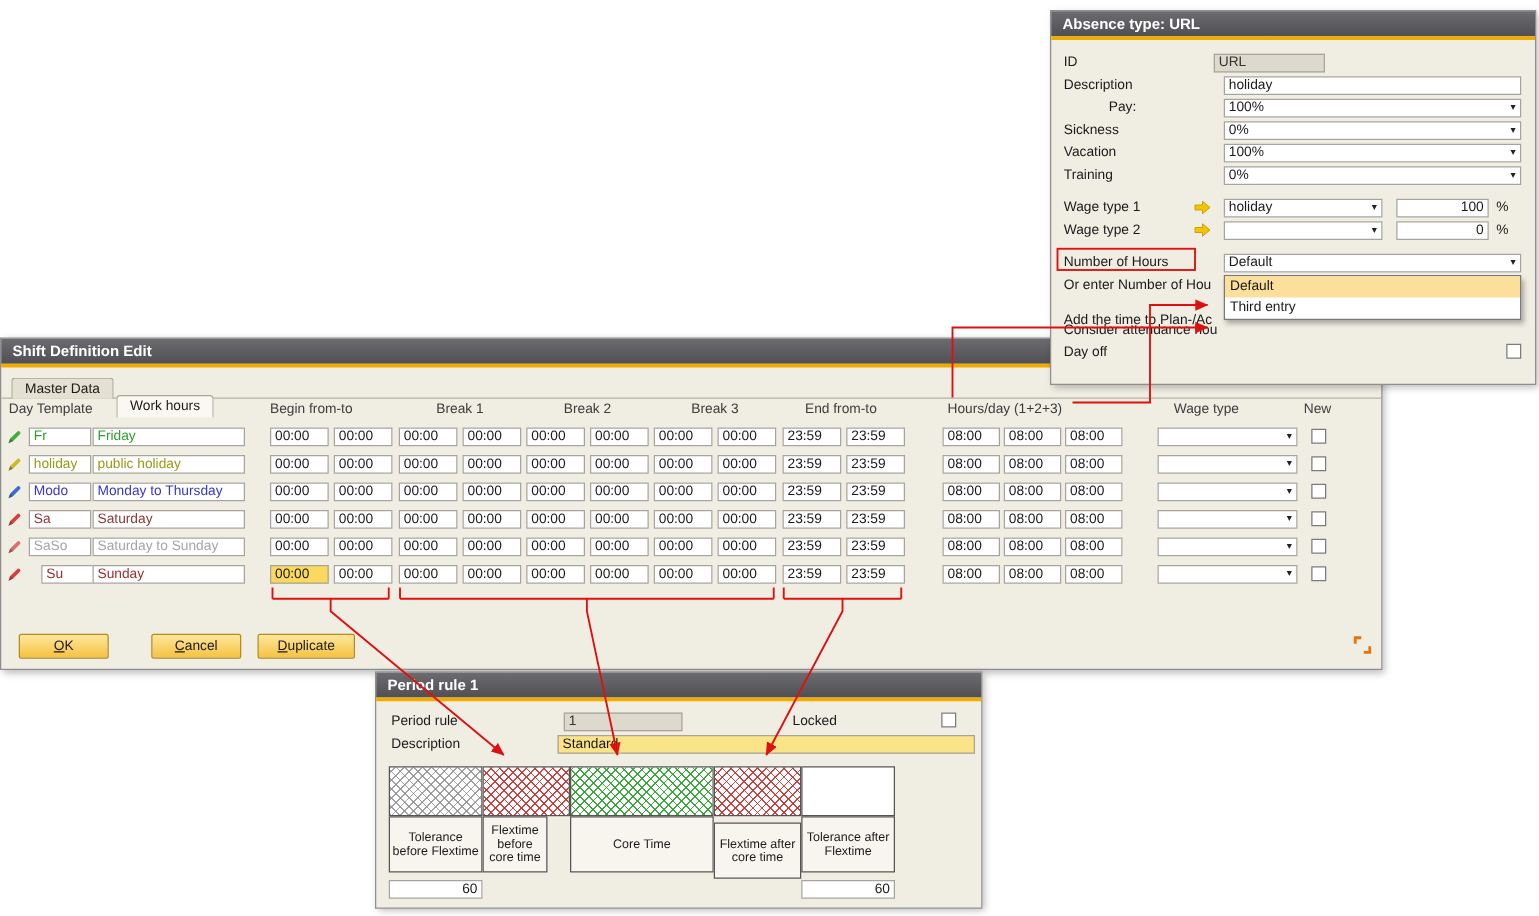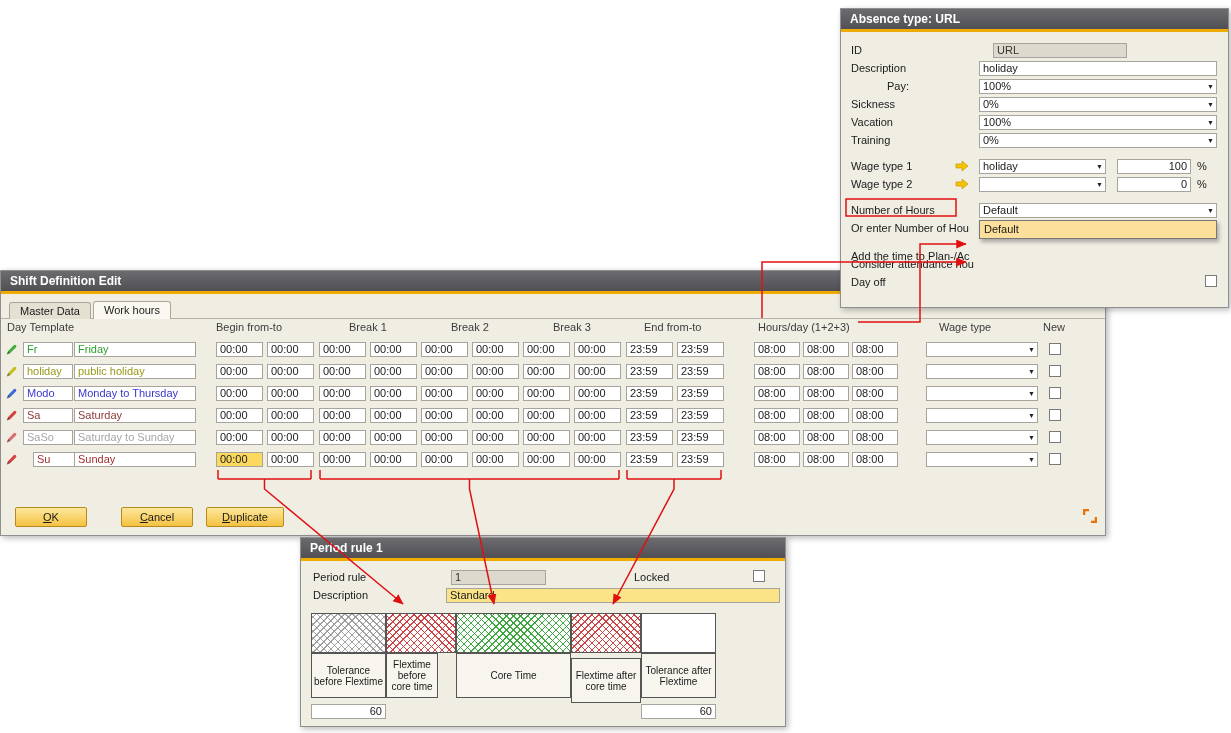"URL" div.inp { left: 152px -> 130px; width: 134px -> 89px }
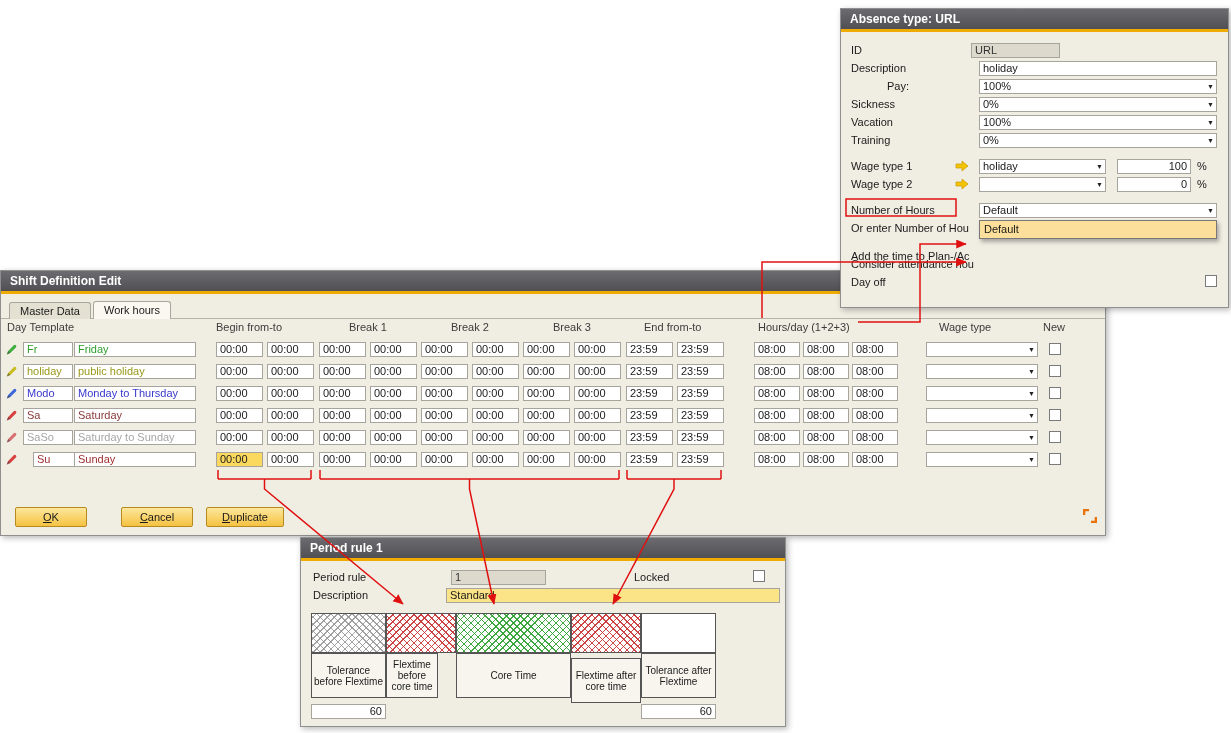"Third entry" div.dditem { html: none -> <div>Third entry</div> }
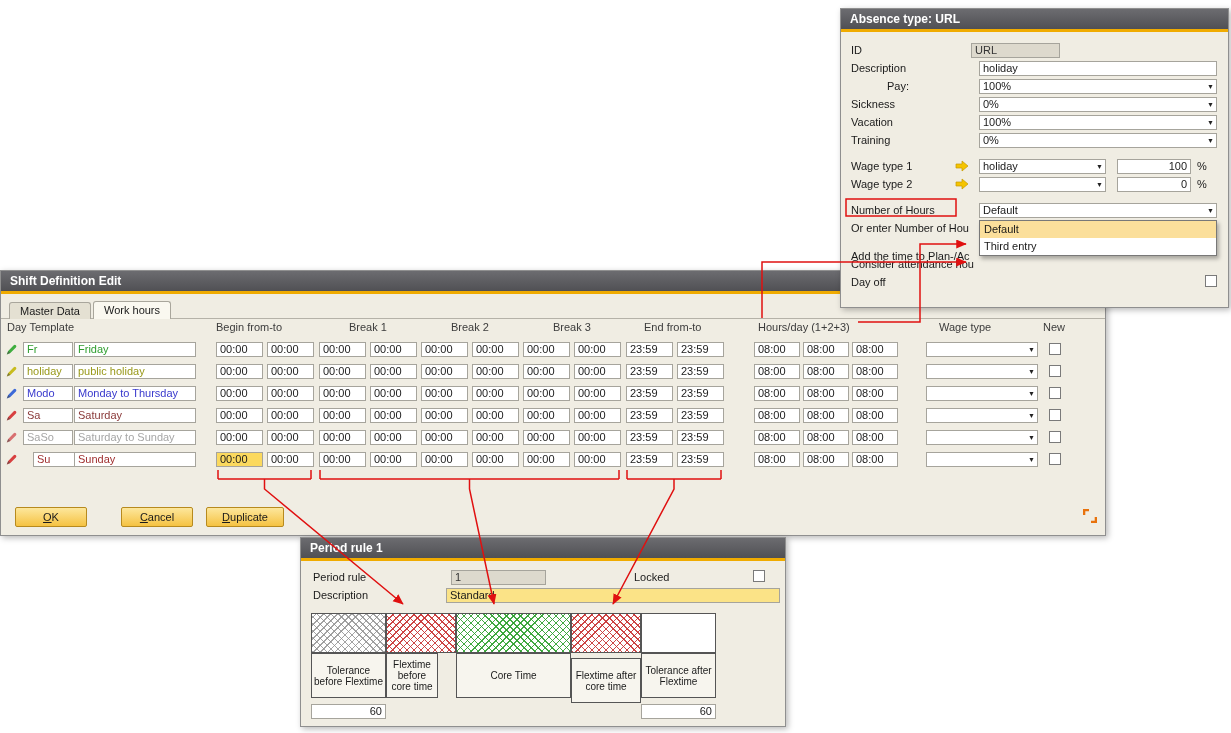"Work hours" div.tab { margin-top: none -> 15px }
